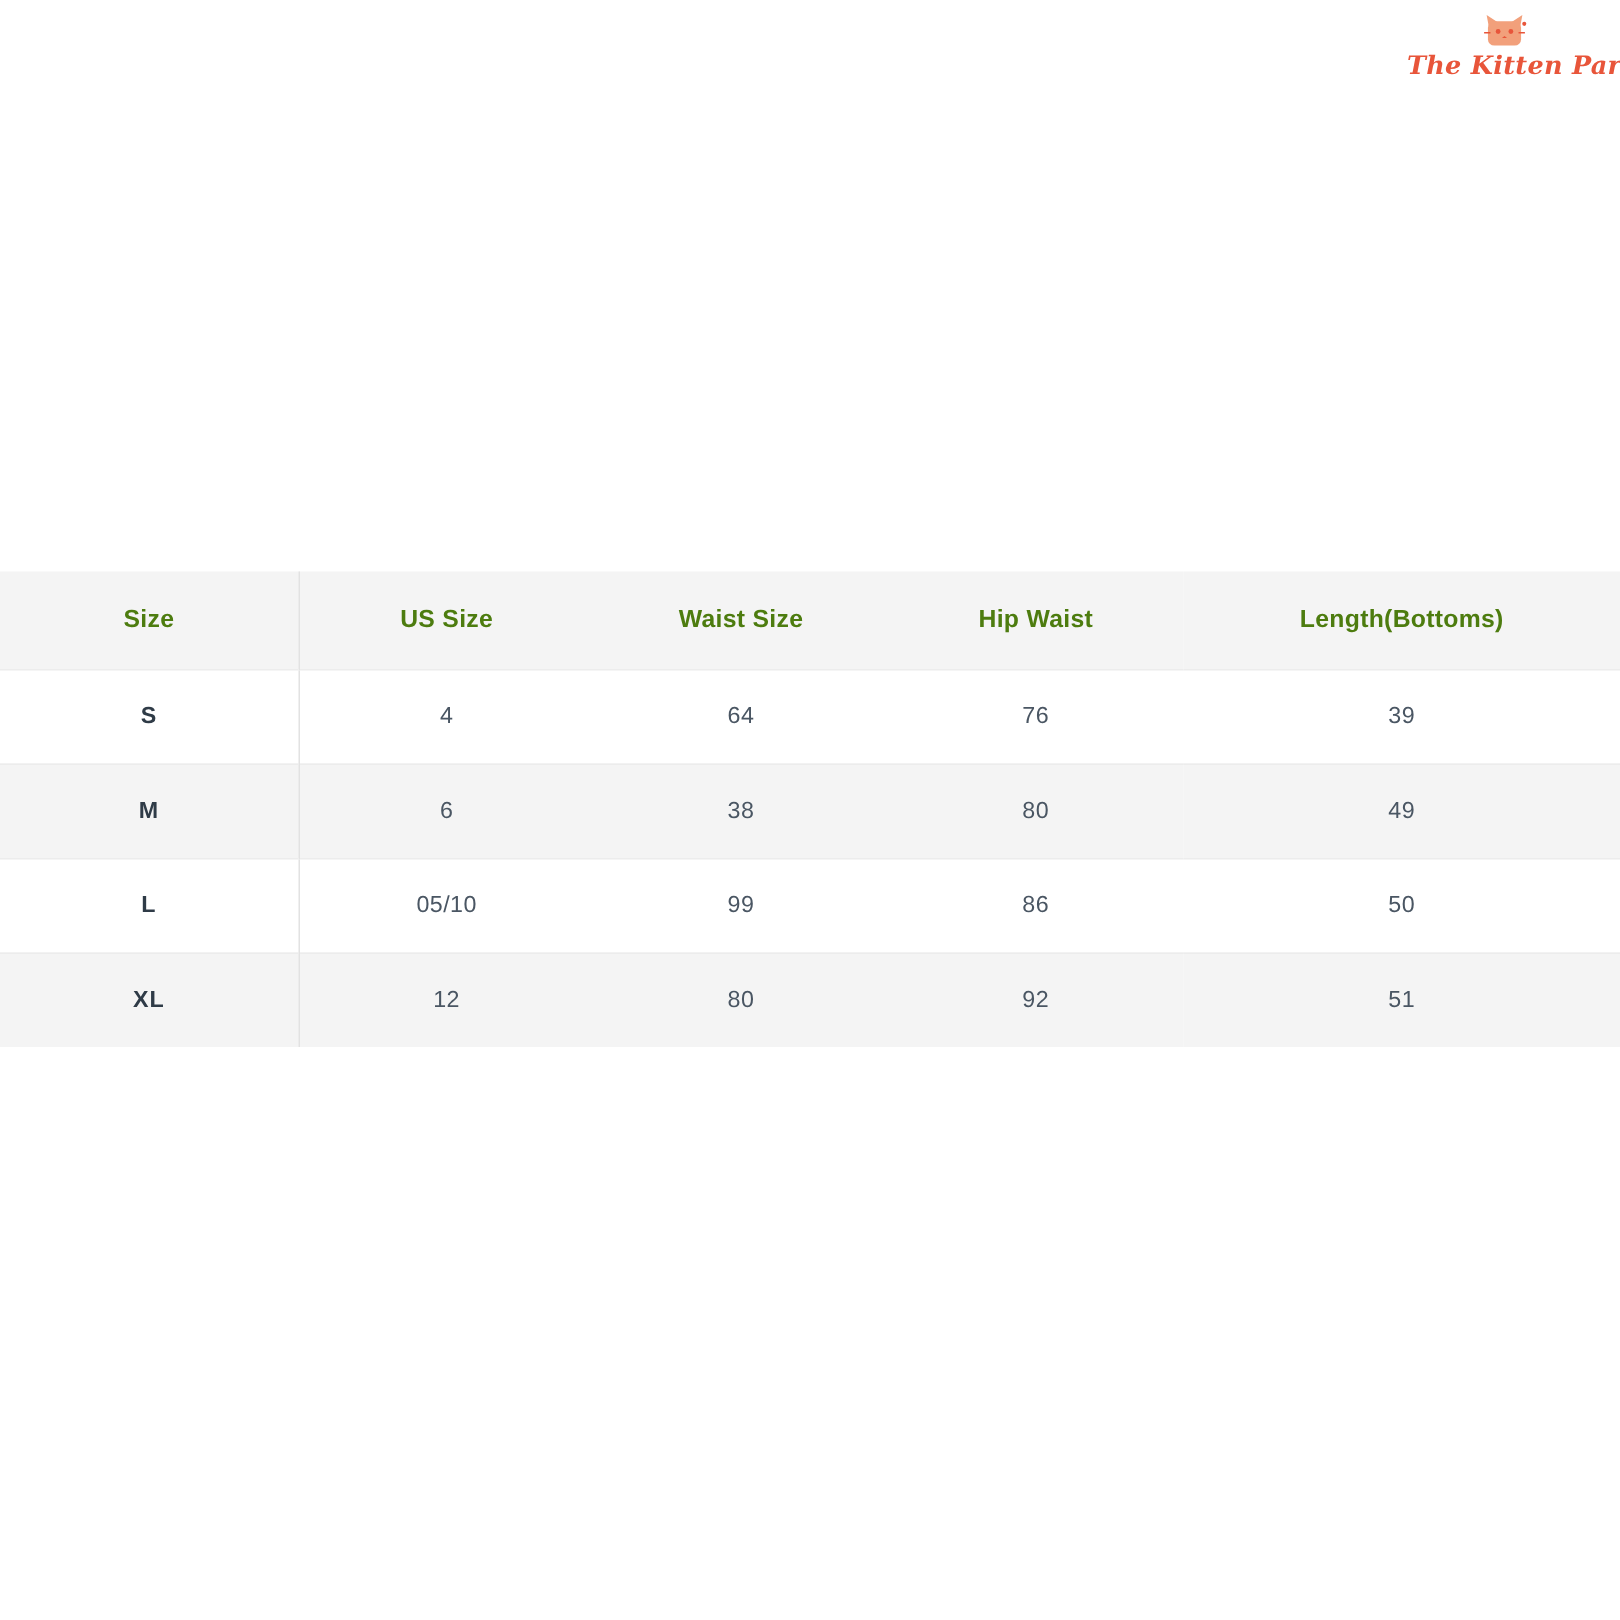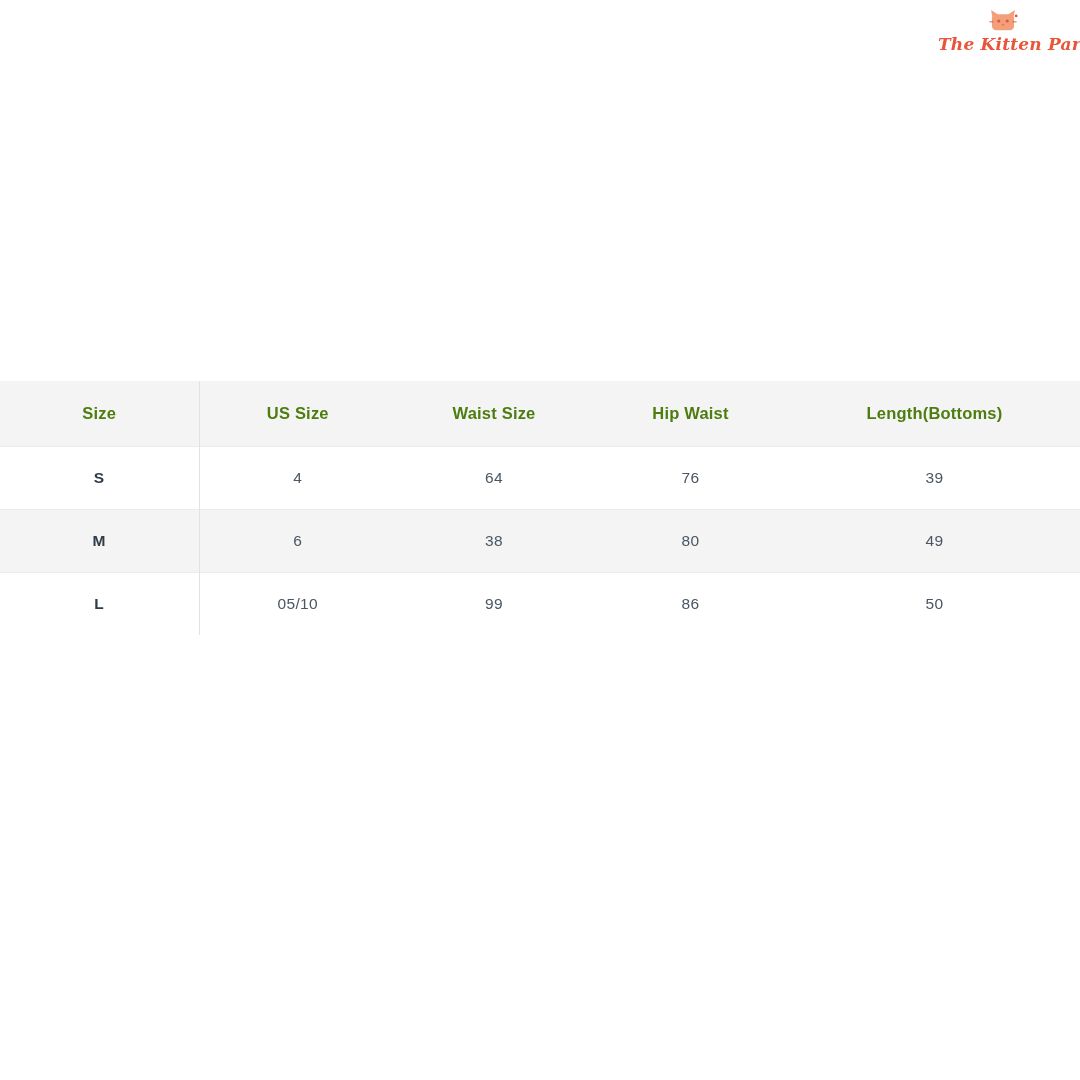"XL" tr.even { html: none -> <tr> <td>XL</td> <td>12</td> <td>80</td> <td>92</td> <td>51</td> </tr> }
